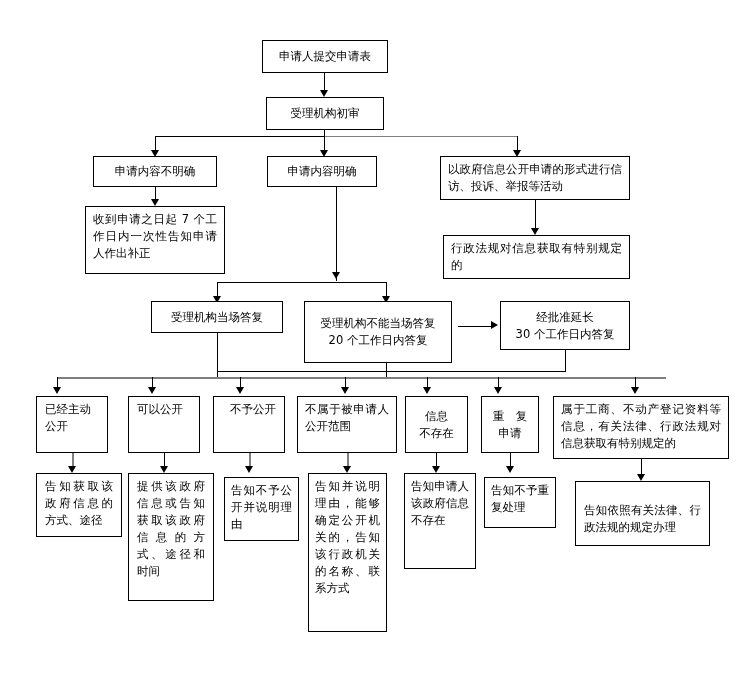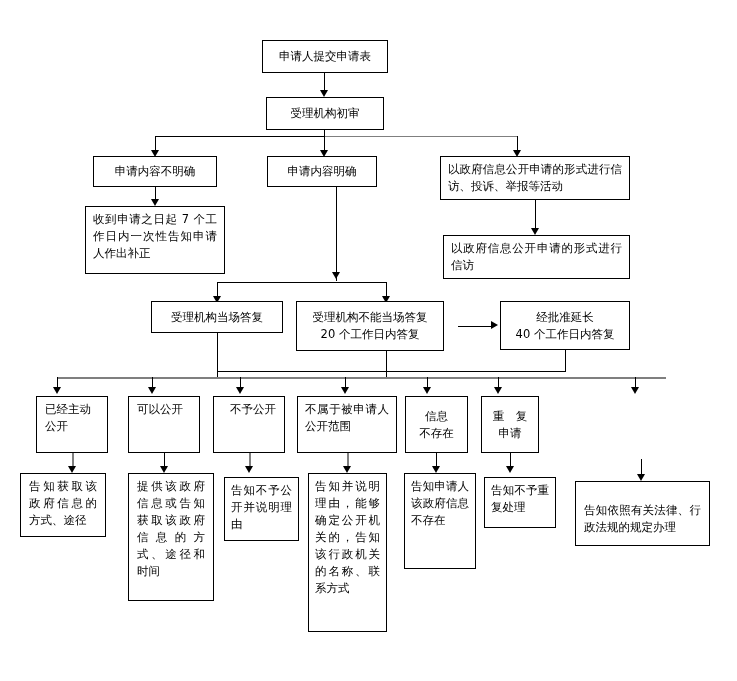"以政府信息公开申请的形式进行信访" div.node { text: 以政府信息公开申请的形式进行信访 -> 行政法规对信息获取有特别规定的 }
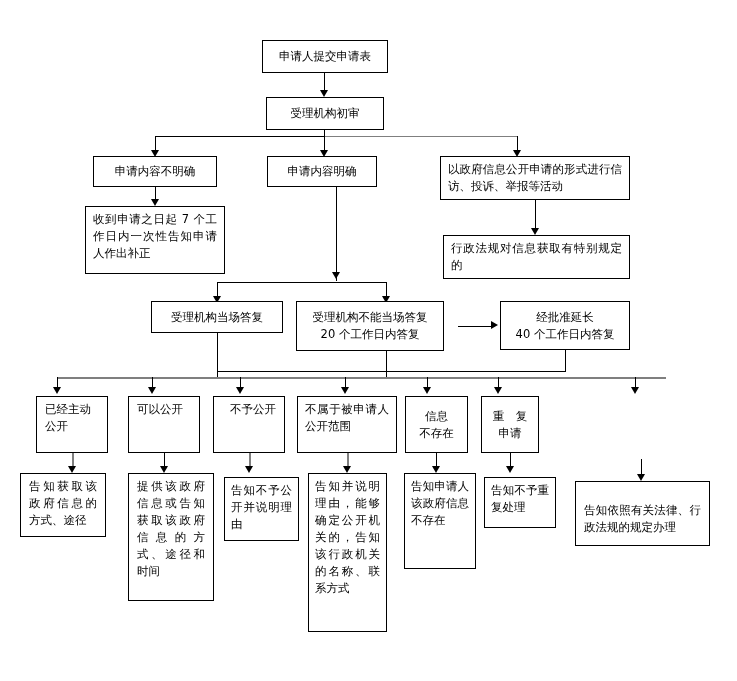"受理机构不能当场答复" div.node { height: 50px -> 62px; left: 296px -> 304px }
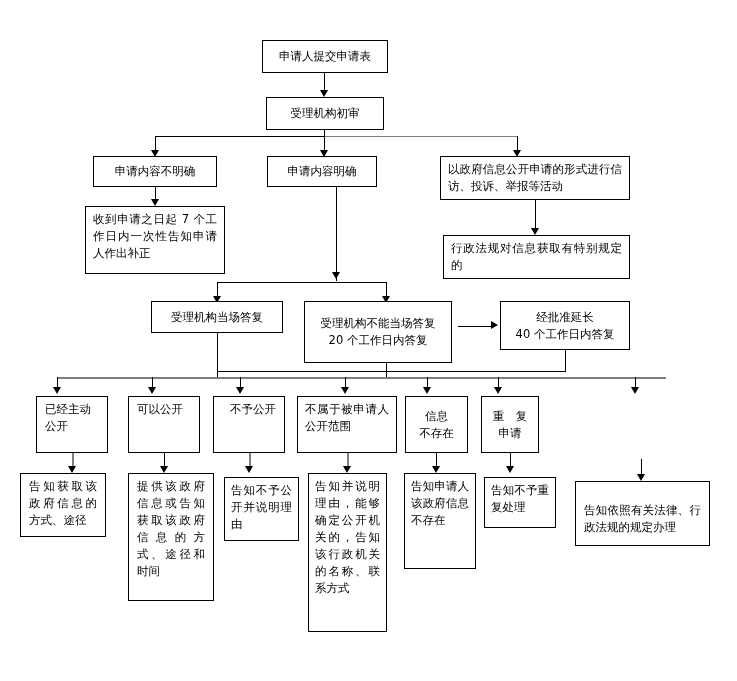"经批准延长" div.node { text: 40 -> 30 }
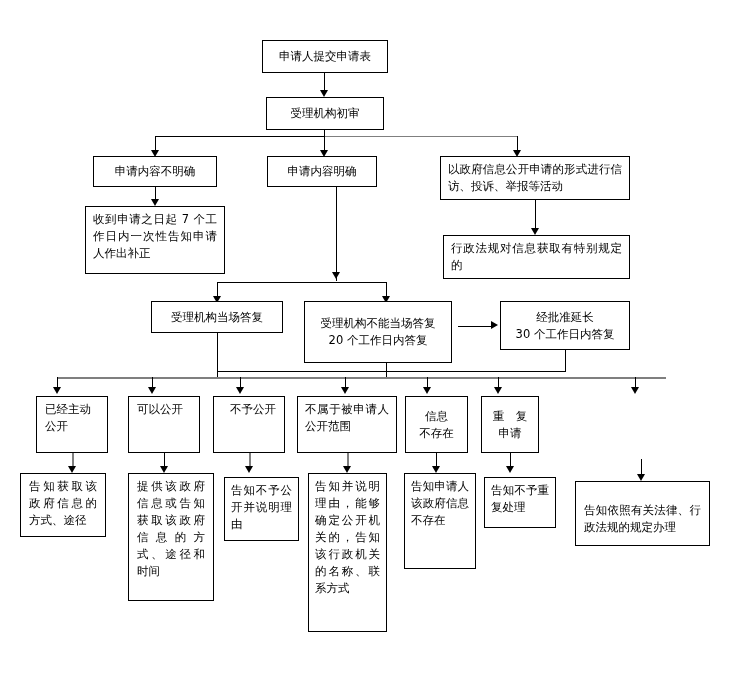"属于工商、不动产登记资料等信息，有关法律、行政法规对信息获取有特别规定的" div.node { html: none -> <div>属于工商、不动产登记资料等信息，有关法律、行政法规对信息获取有特别规定的</div> }
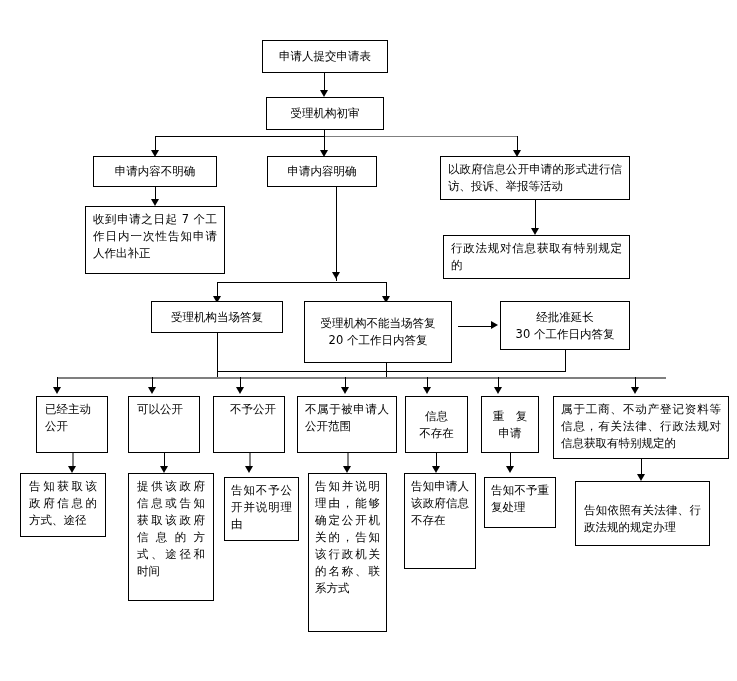"告知获取该政府信息的方式、途径" div.node { left: 20px -> 36px }
